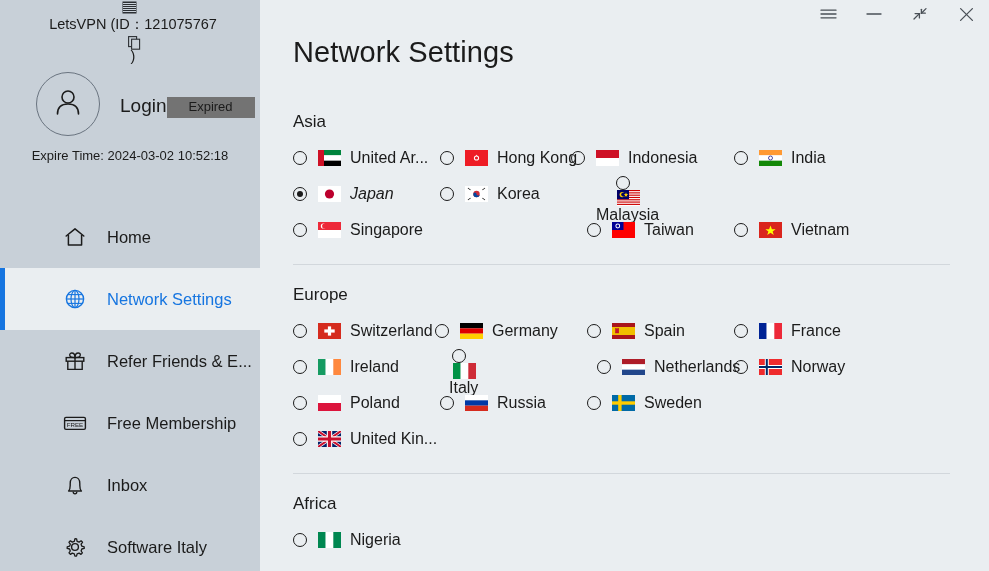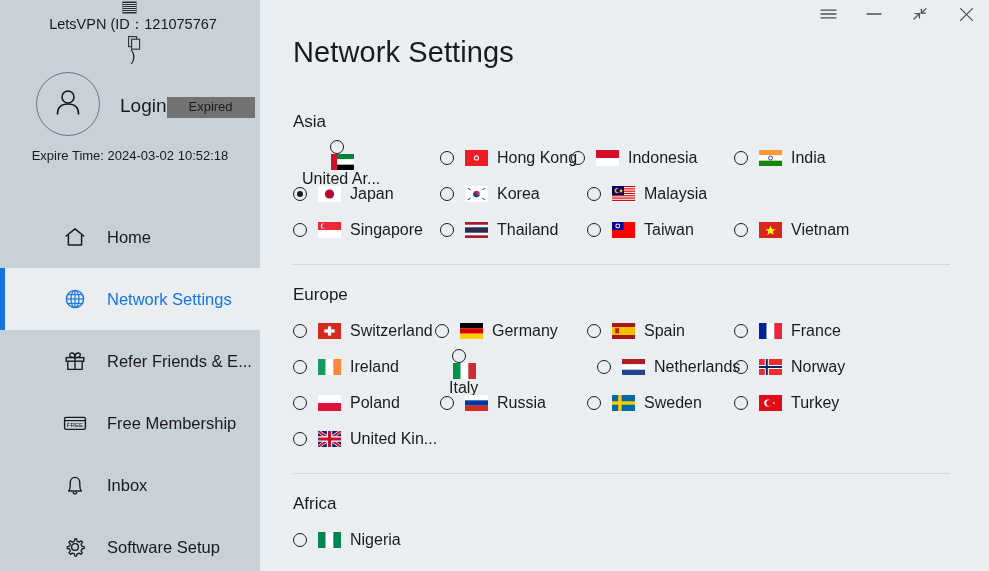"United Ar..." div.country-item { flex-direction: column -> none }
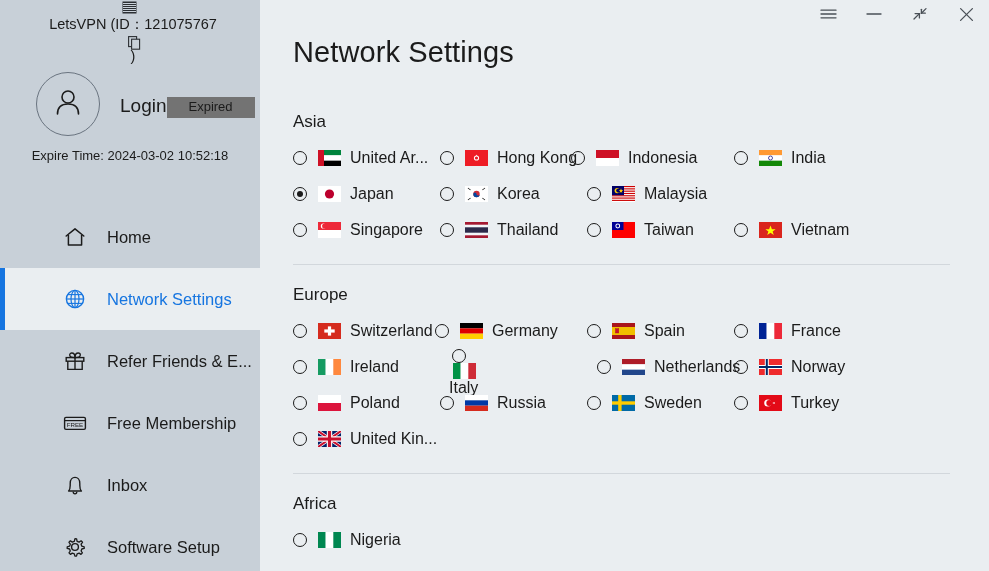"Japan" div.country-item { font-style: none -> italic }
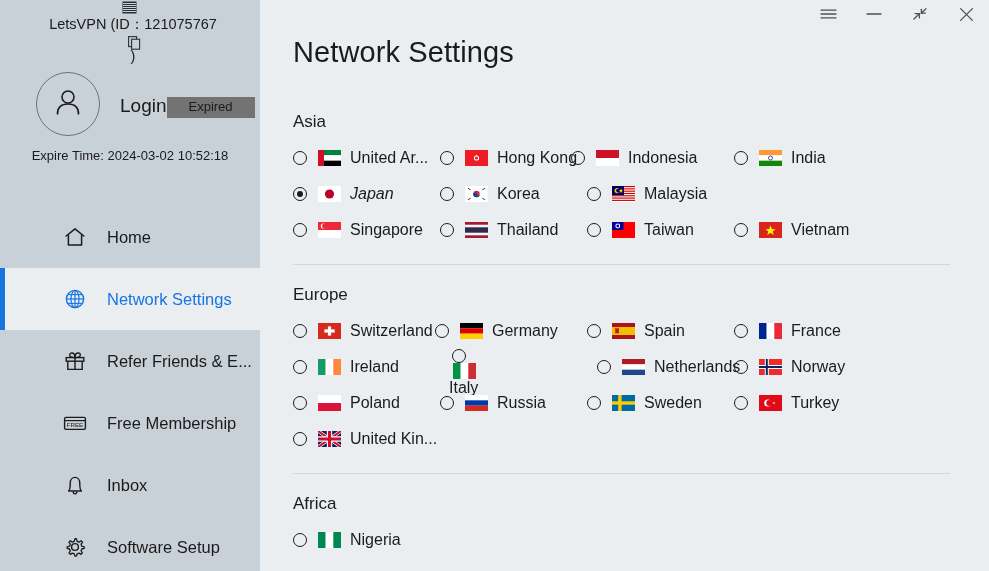"Malaysia" div.country-item { flex-direction: none -> column }
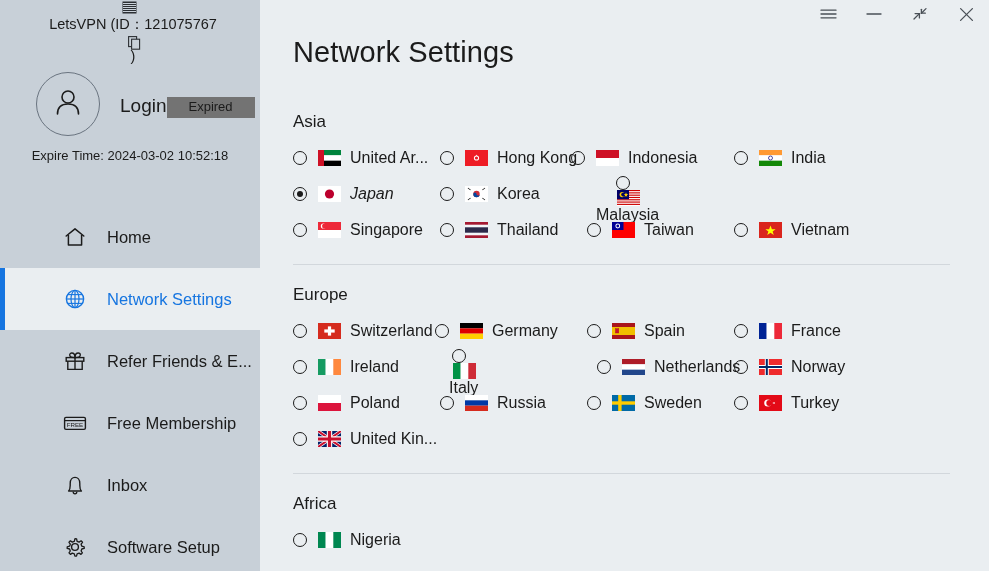"Thailand" div.country-item { html: <div> <span></span> <span> <svg> <rect></rect> <rect></rect> <rect></rect> </svg> </span> <span>Thailand</span> </div> -> none }
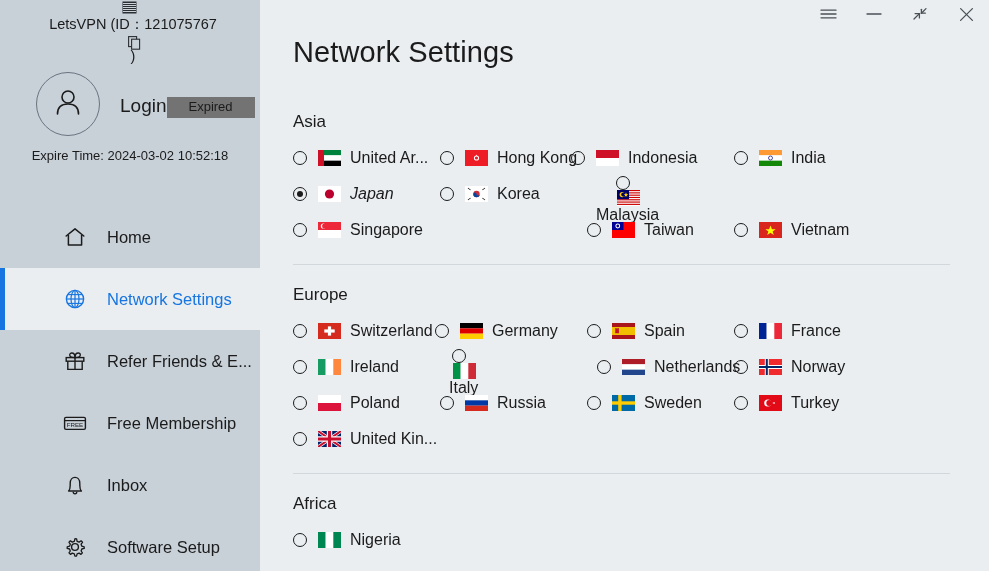"Turkey" div.country-item { html: <div> <span></span> <span> <svg> <rect></rect> <circle></circle> <circle></circle> <path></path> </svg> </span> <span>Turkey</span> </div> -> none }
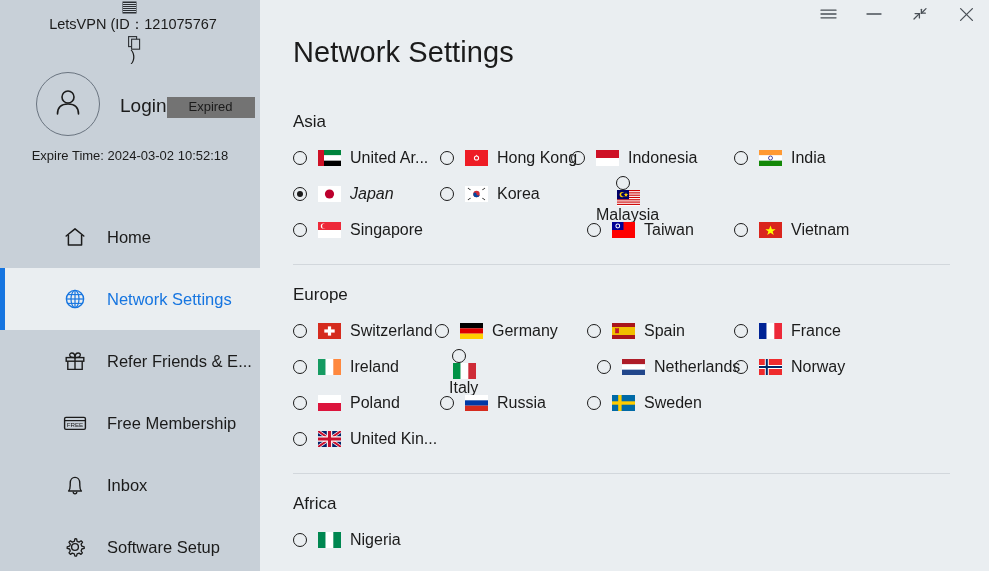"Software Setup" span.nav-label { text: Setup -> Italy }
